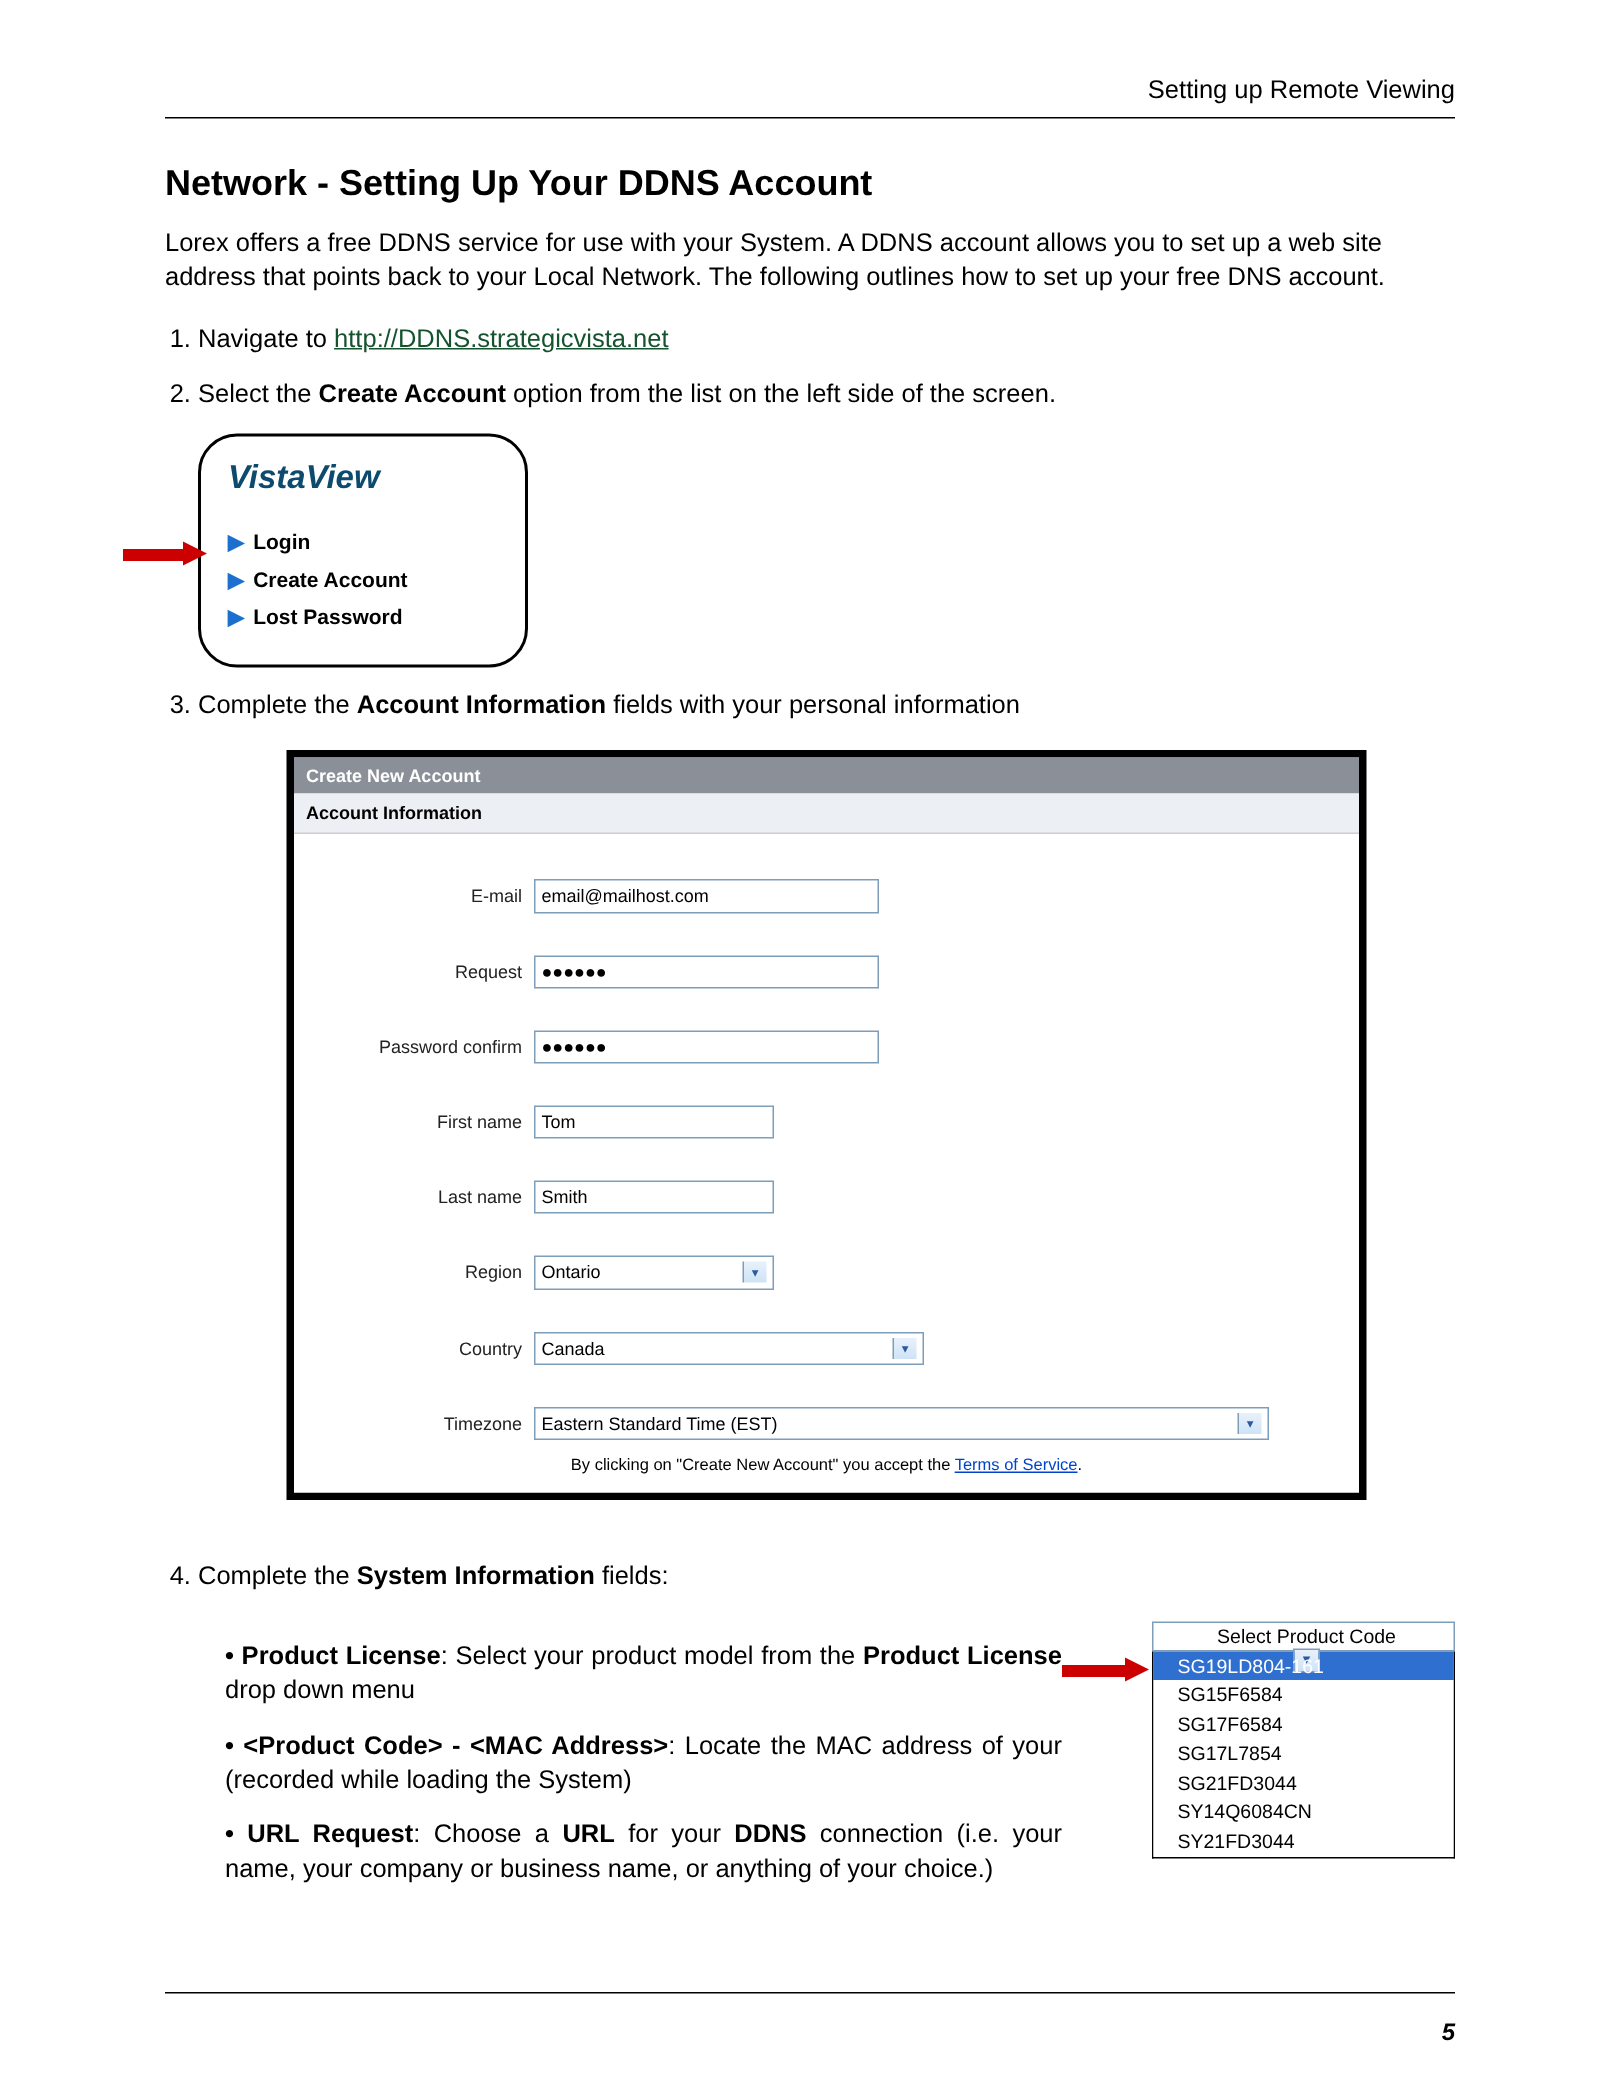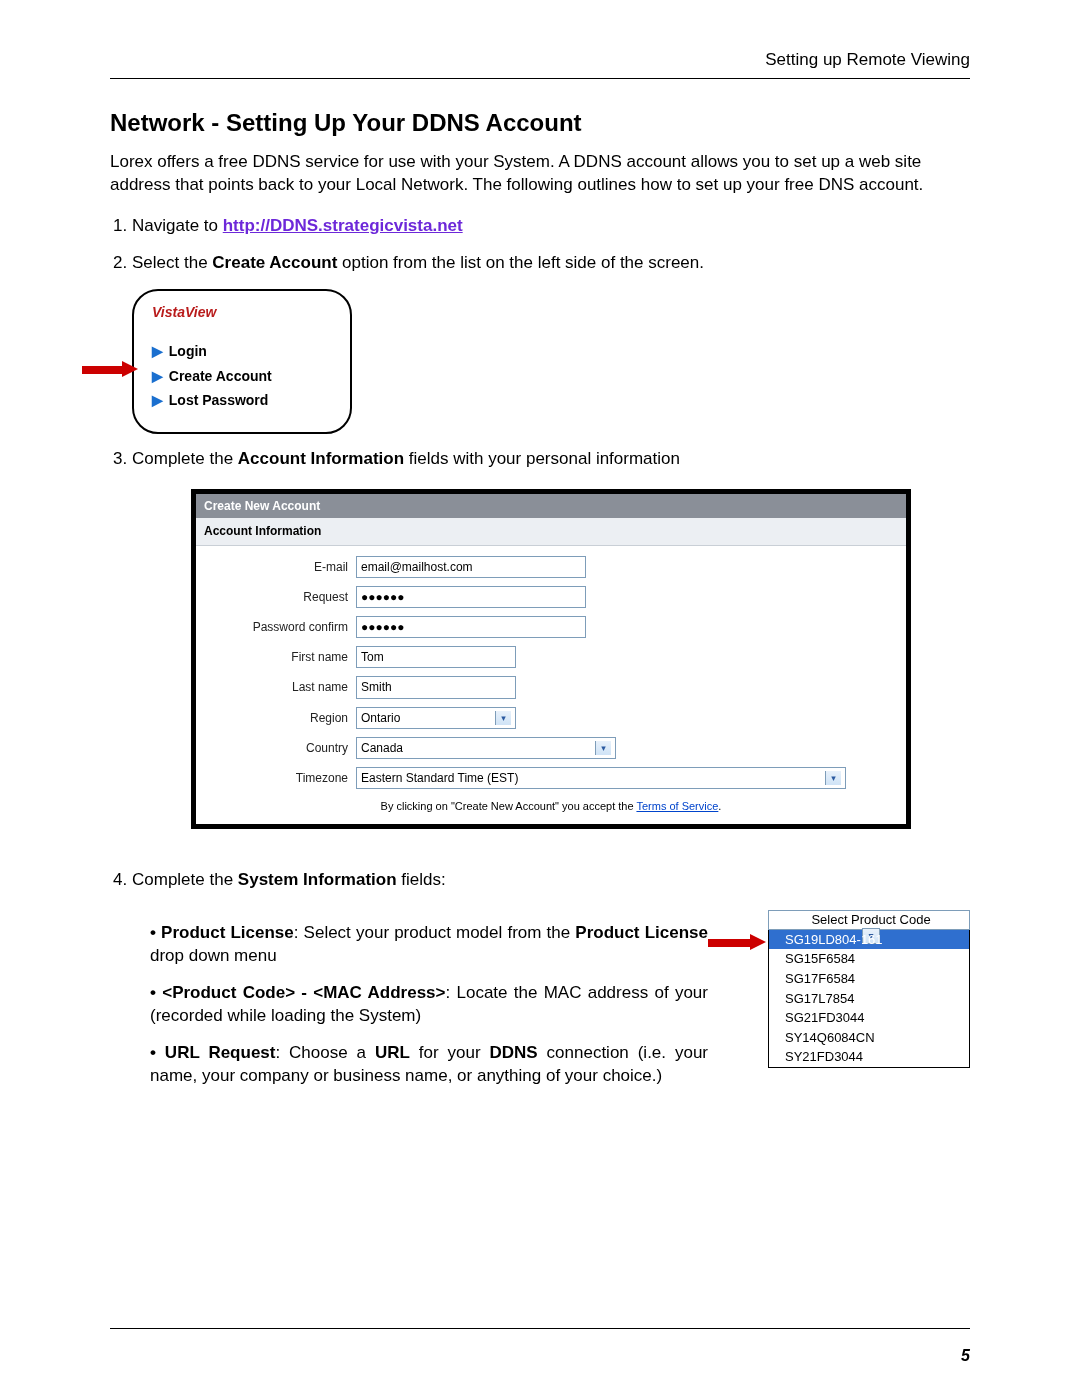"http://DDNS.strategicvista.net" a.link { color: #6d28d9 -> #14532d; font-weight: bold -> normal }
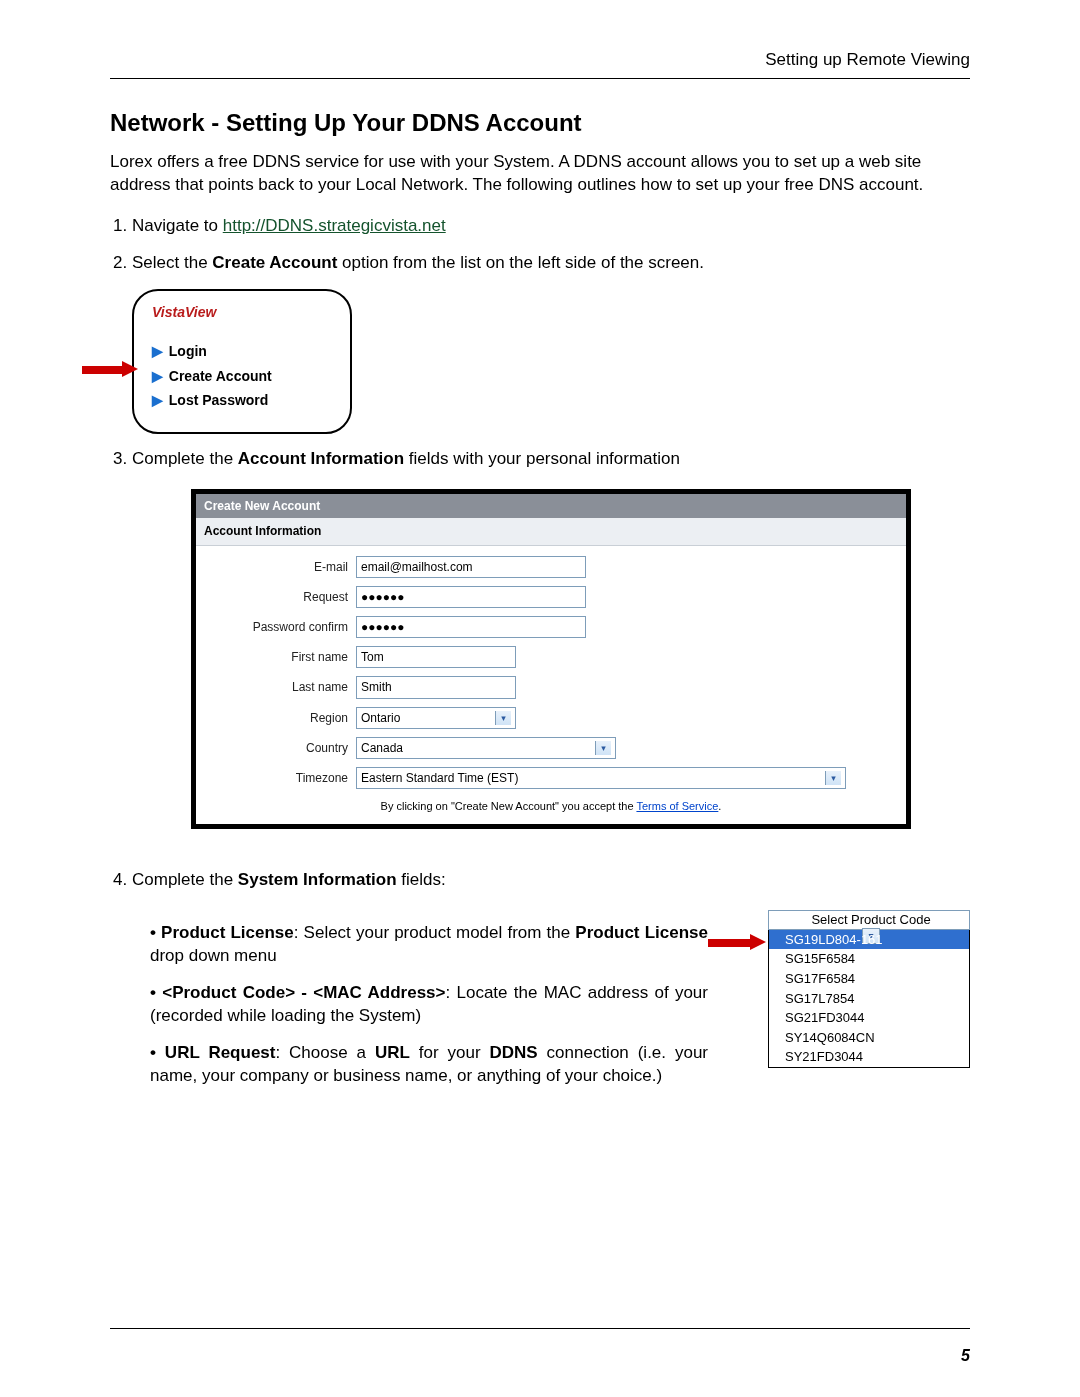"VistaView" .vista-title { color: #b91c1c -> #0c4a6e; font-size: 14px -> 22px }
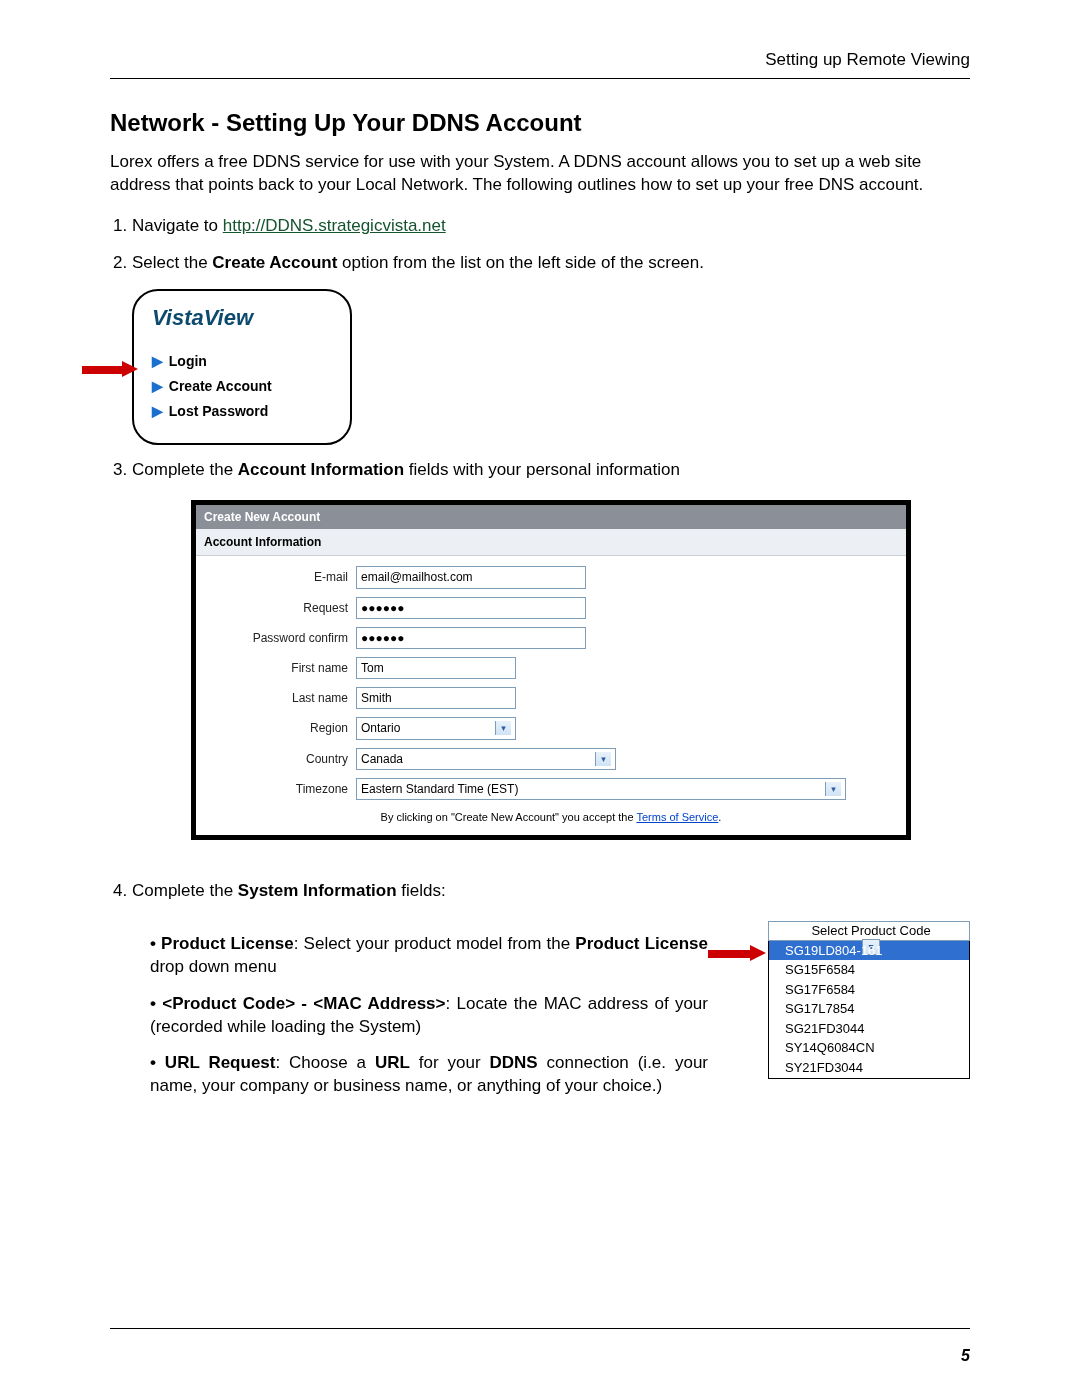"E-mail" .frow { margin-top: none -> 20px }
